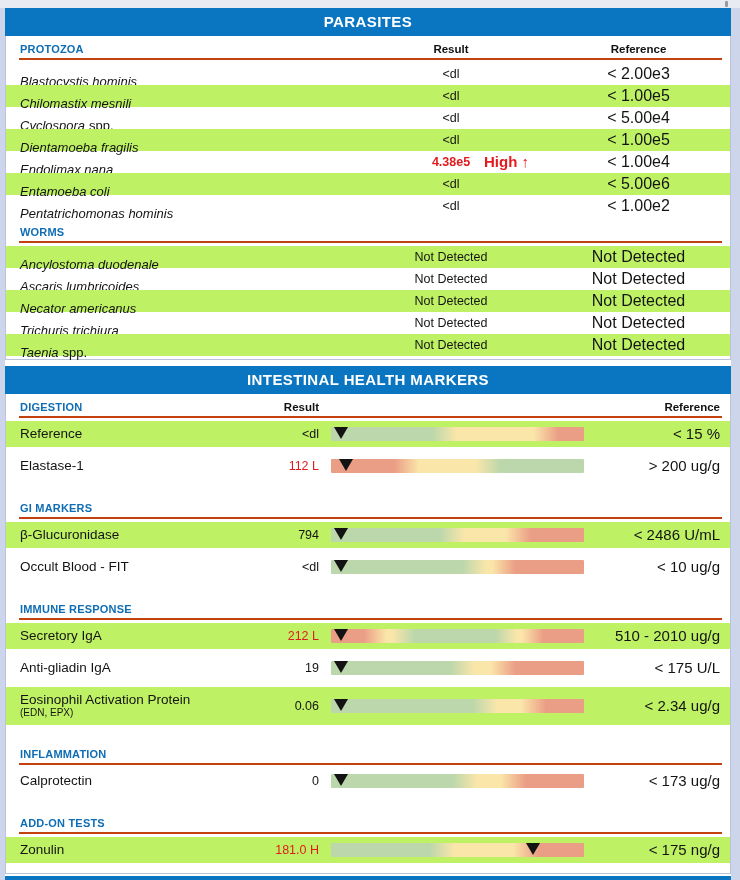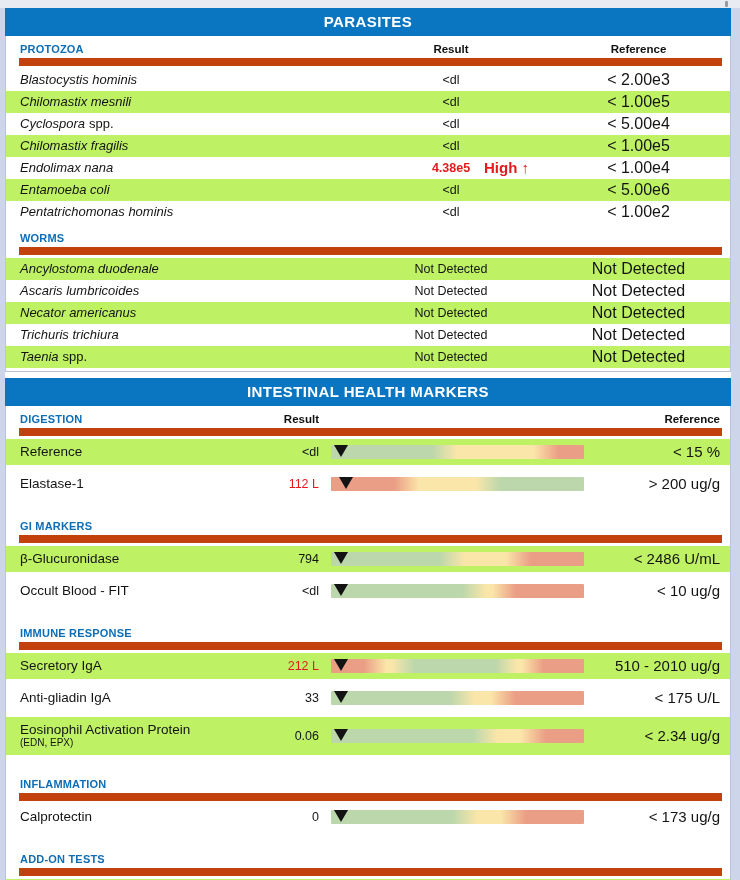"PROTOZOA" .group-head { border-bottom: 8px solid #c2410c -> 2px solid #c2410c }
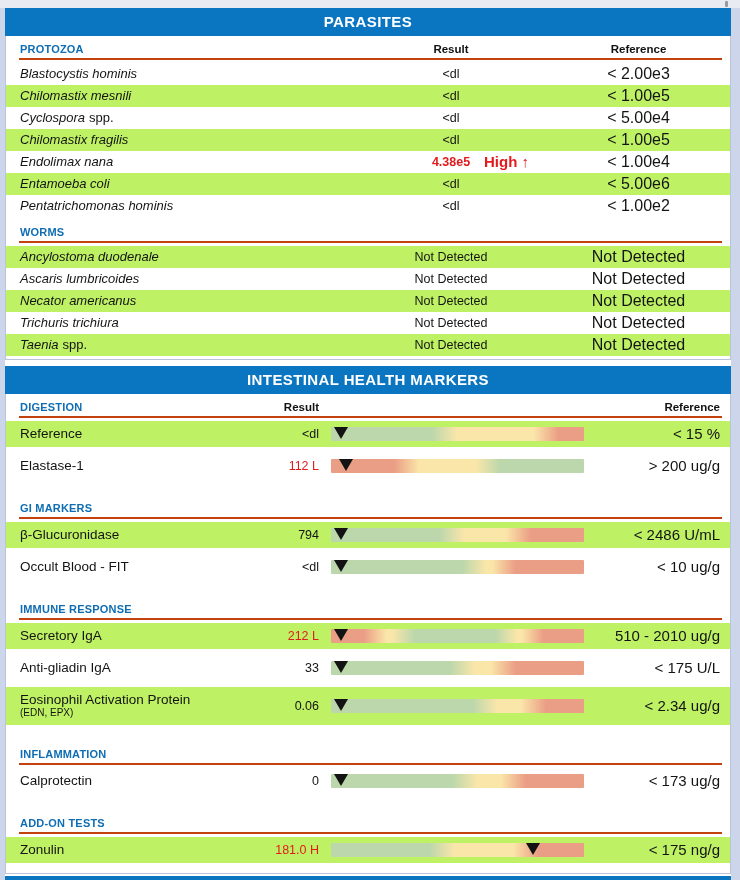"Blastocystis hominis" .pname { top: 0 -> 8px }
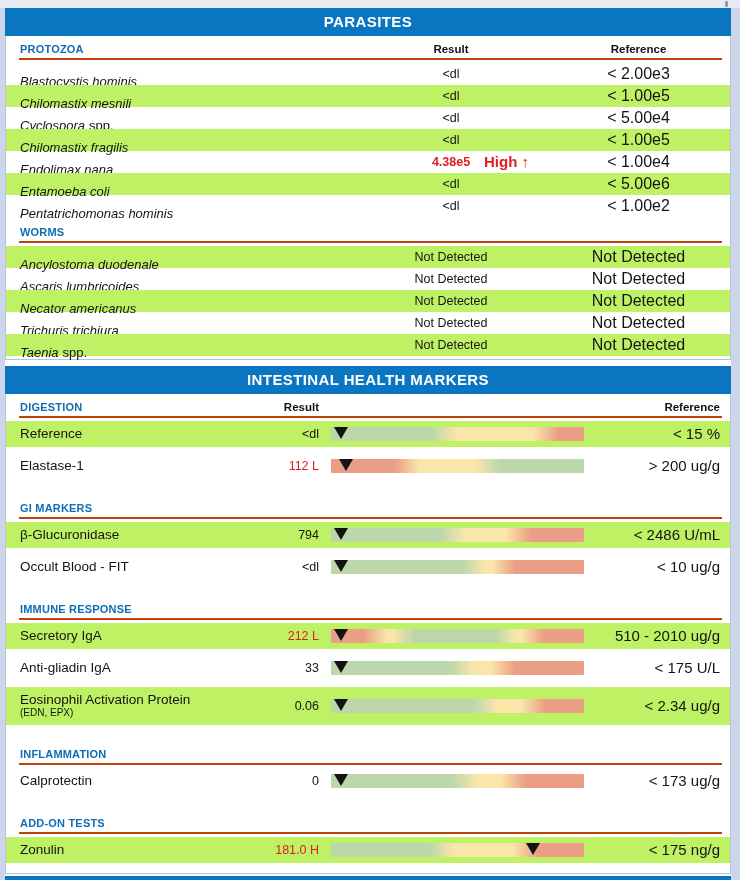"Chilomastix fragilis" span.pname-main { text: Chilomastix -> Dientamoeba }
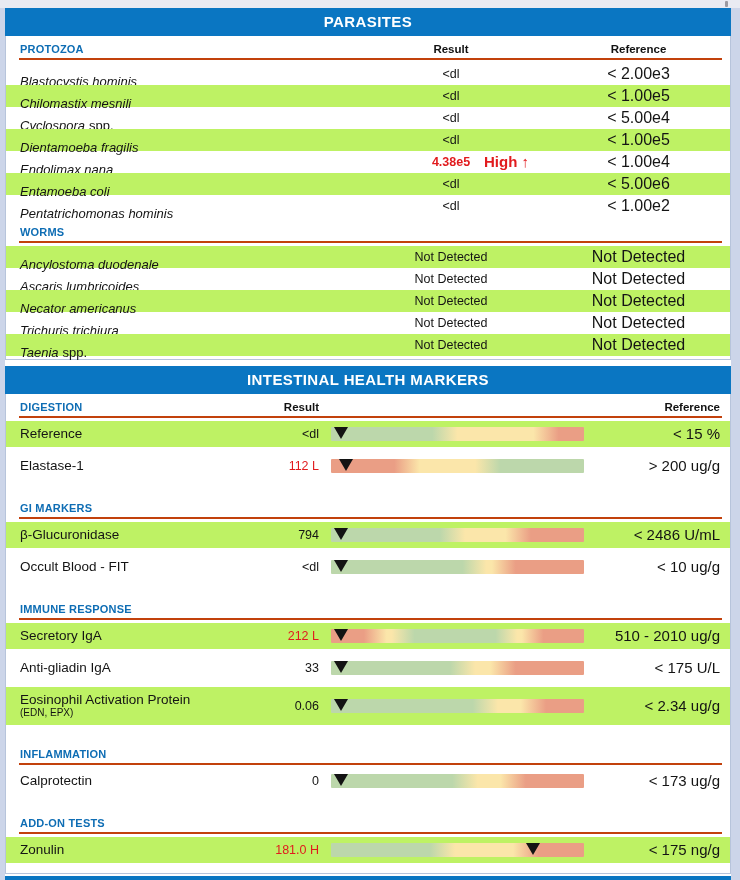"33" span.mres { text: 33 -> 19 }
